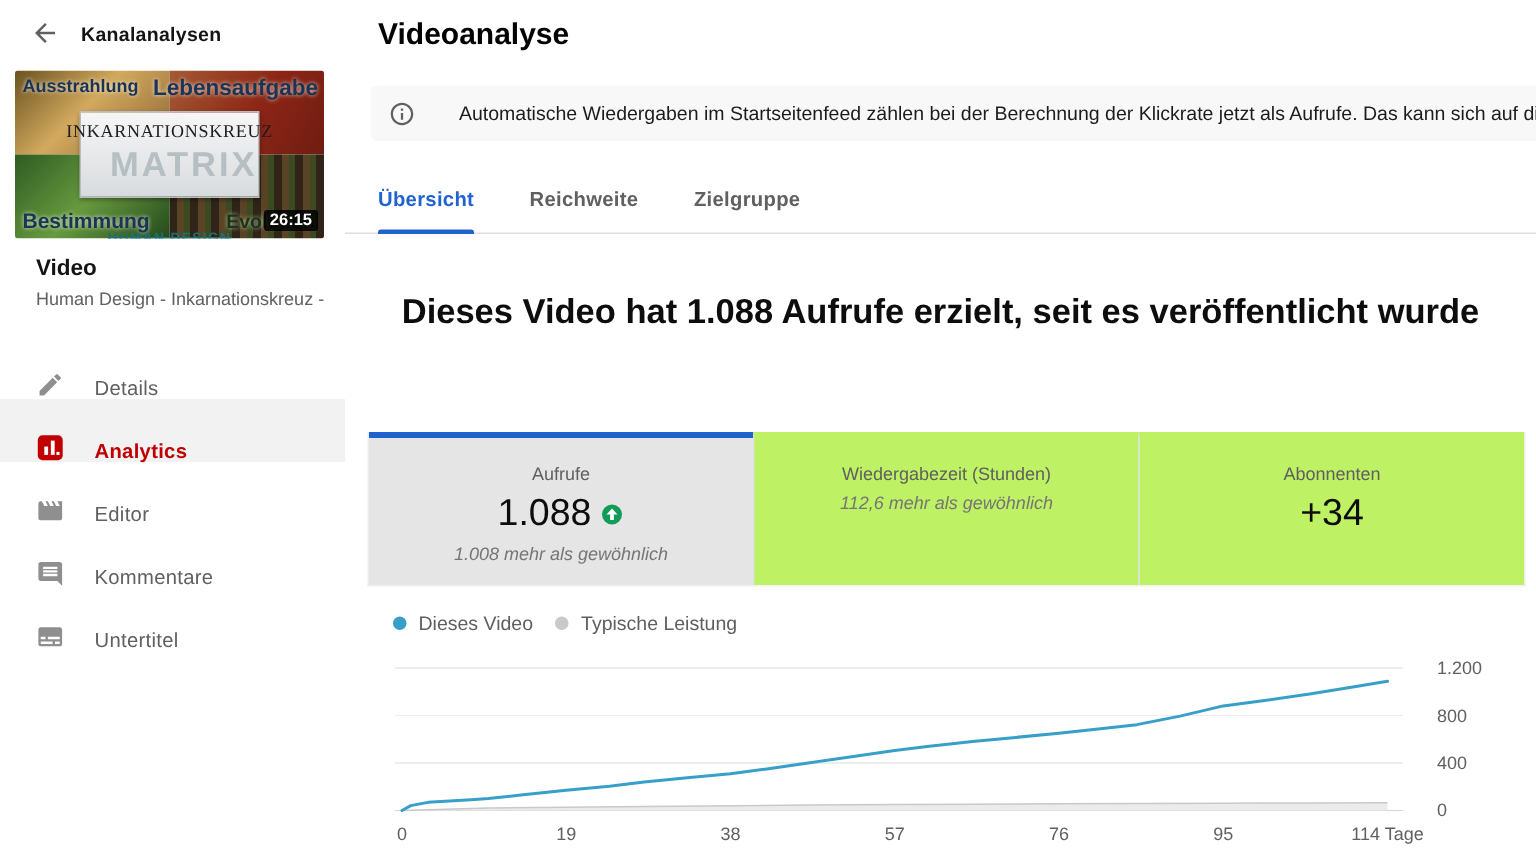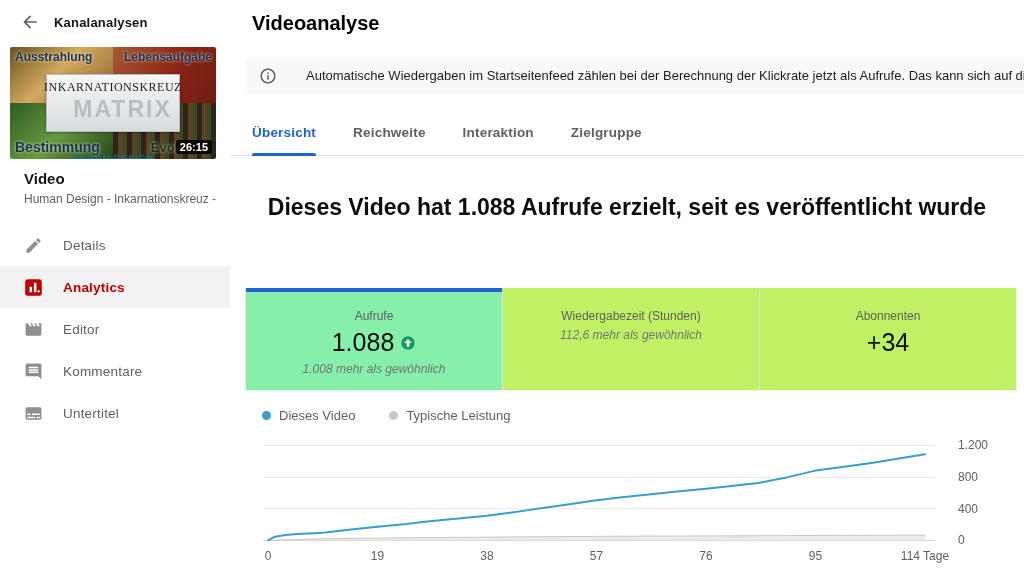"Lebensaufgabe" .cl-tr { font-size: 12px -> 15px }
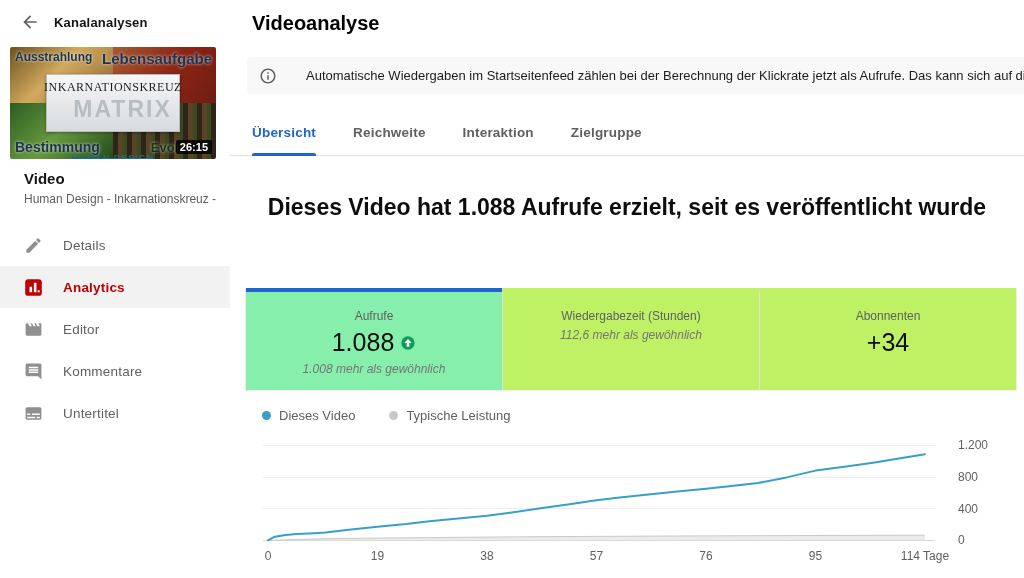"INKARNATIONSKREUZ" .center-box { width: 134px -> 120px }
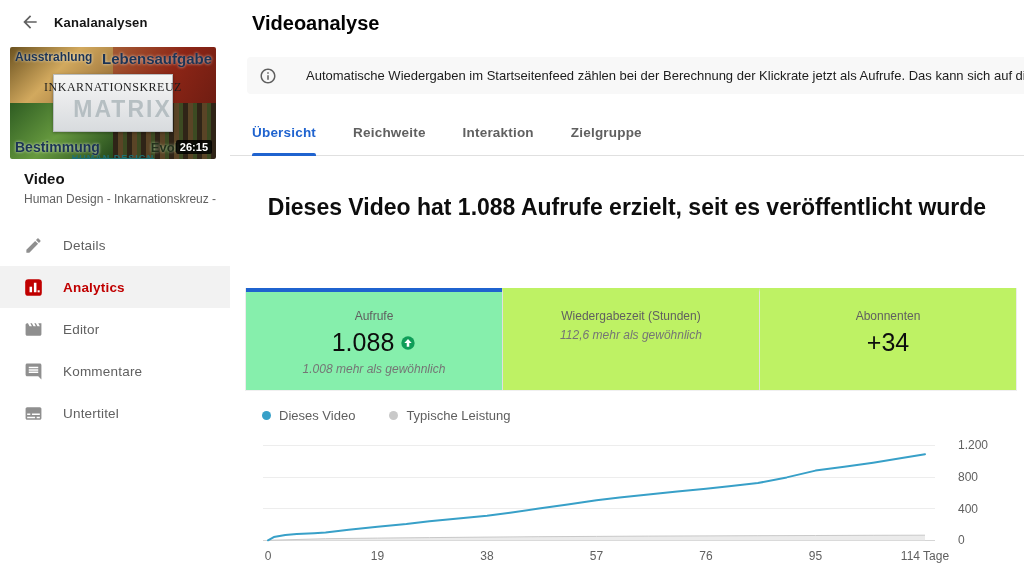"Interaktion" div.tab { html: <div>Interaktion</div> -> none }
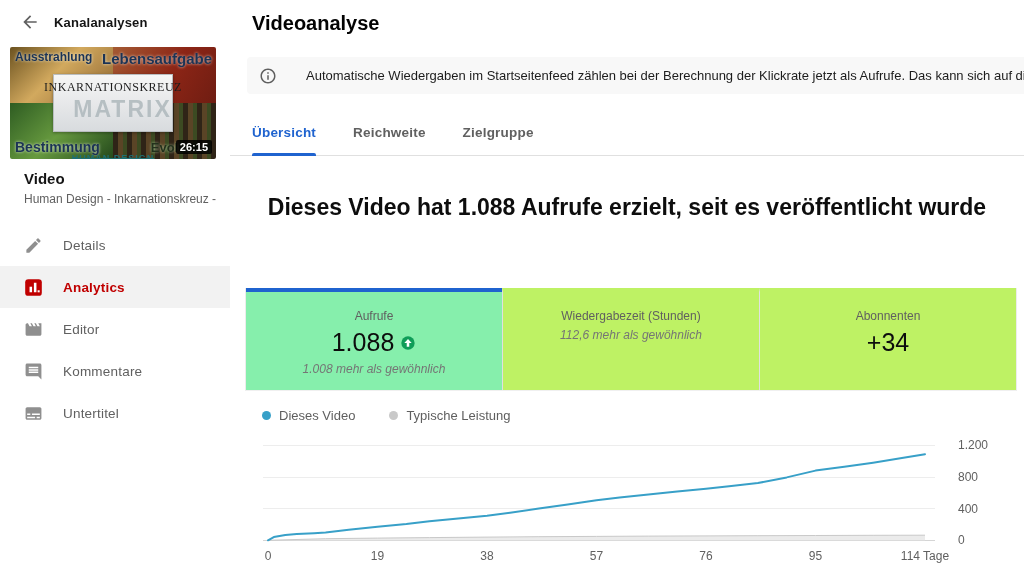"Details" .menu-item { align-items: center -> flex-end }
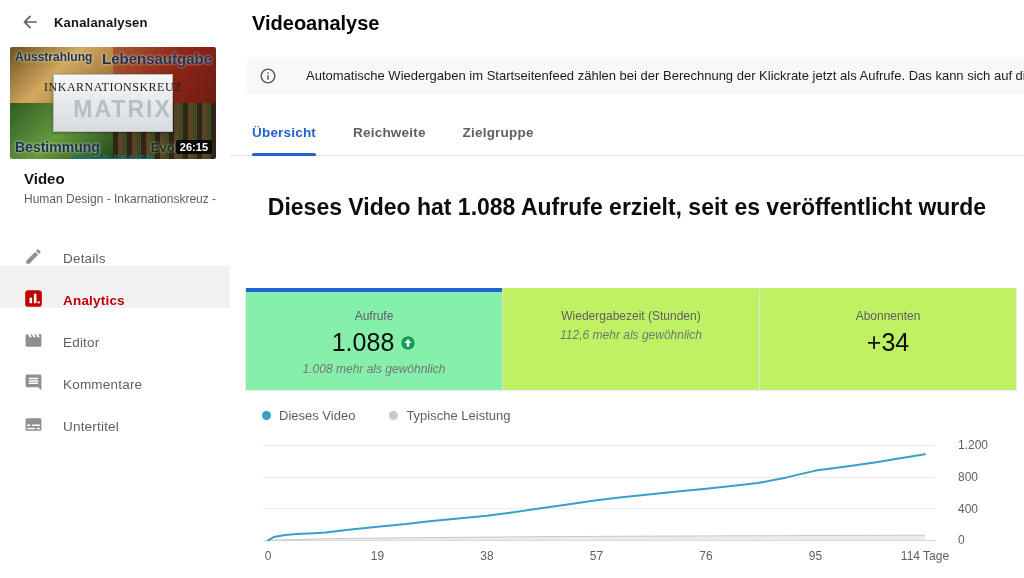"Aufrufe" .metric-card.selected { background: #86efac -> #e5e5e5 }
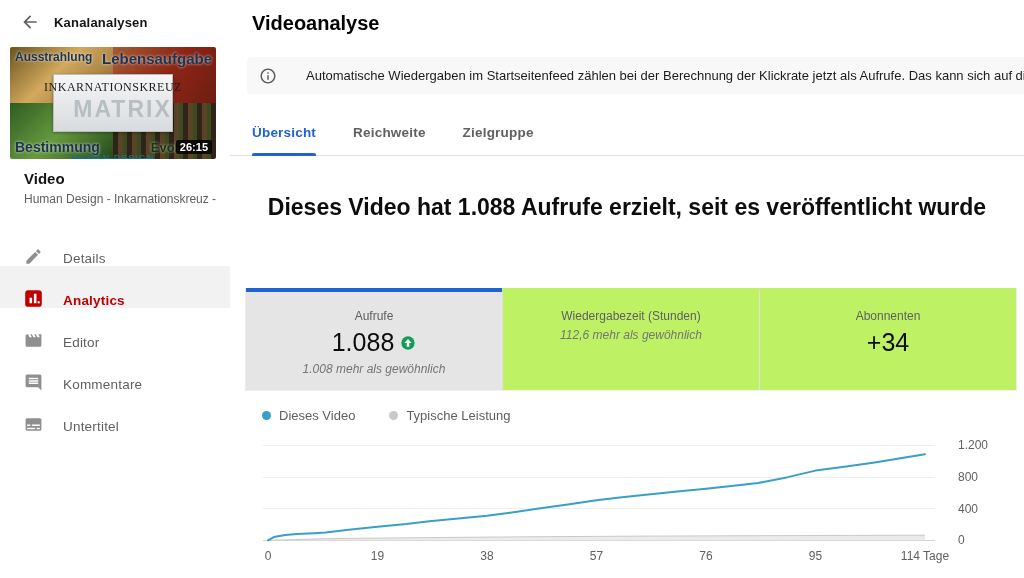"Dieses Video" .legend { gap: 34px -> 15px }
